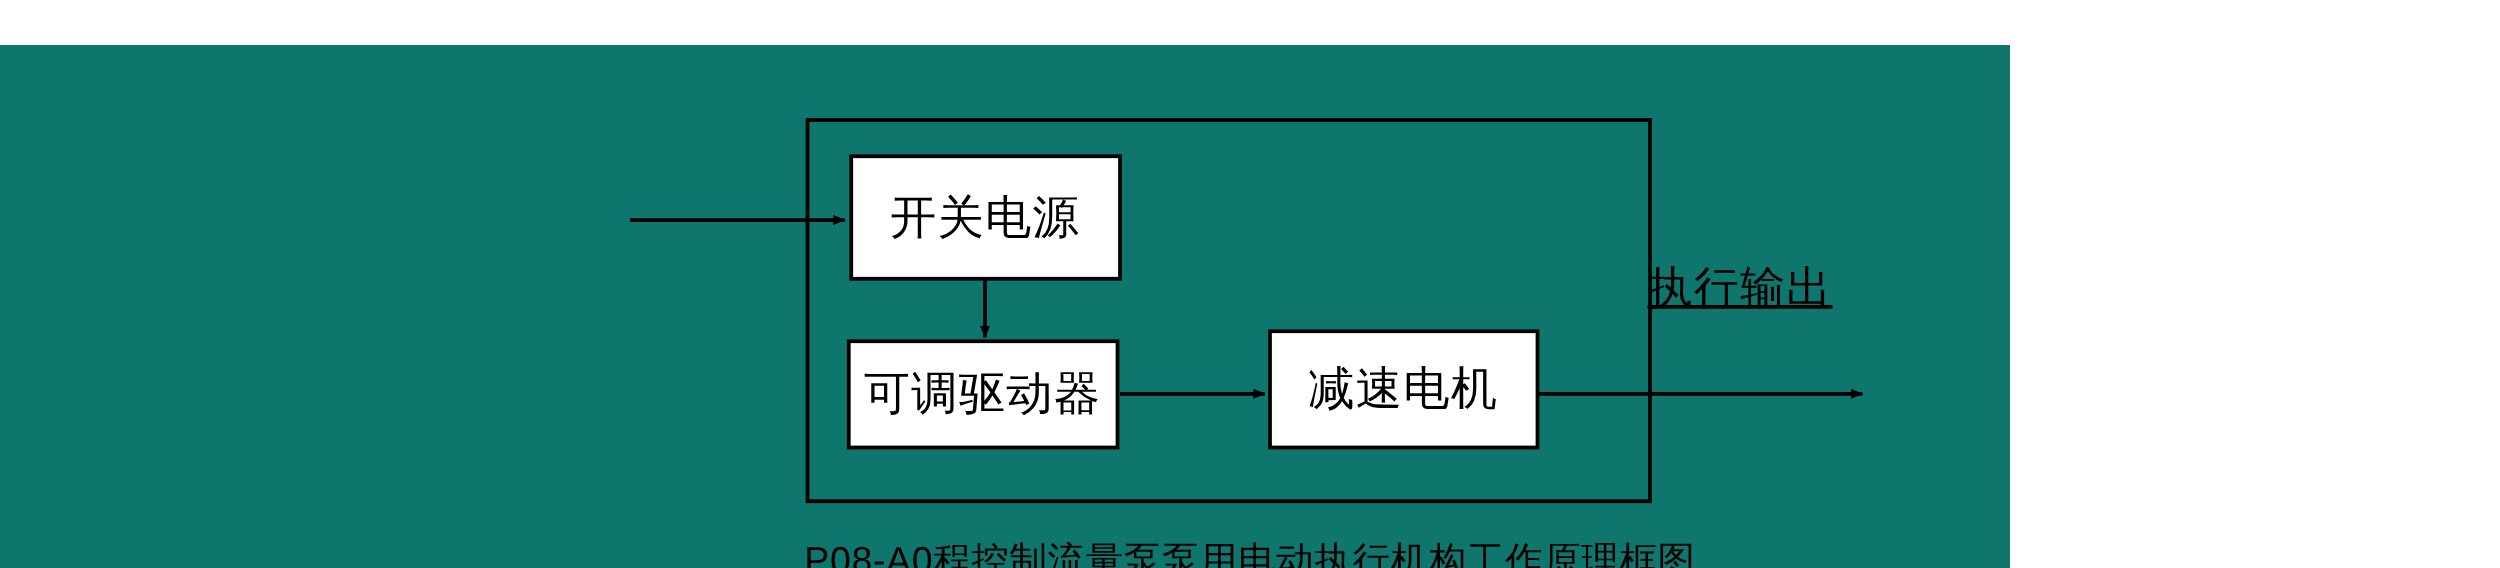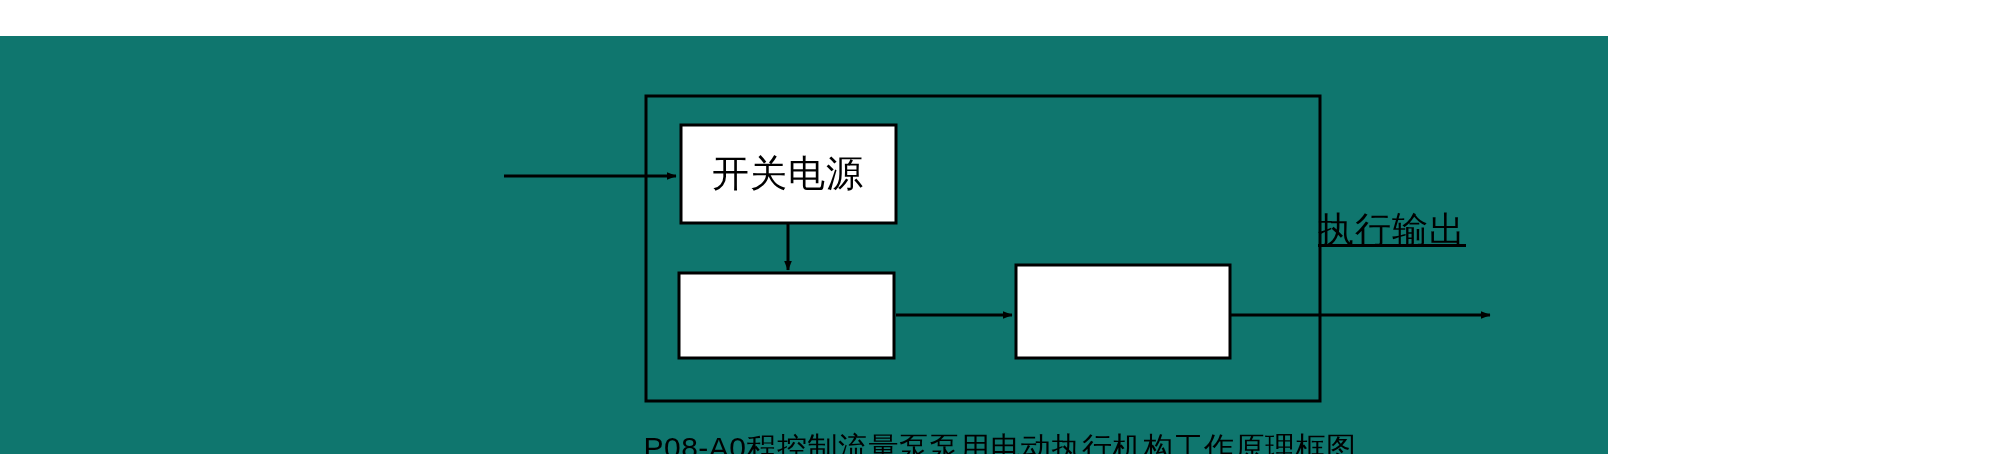"可调驱动器" div.box-label { html: none -> <div>可调驱动器</div> }
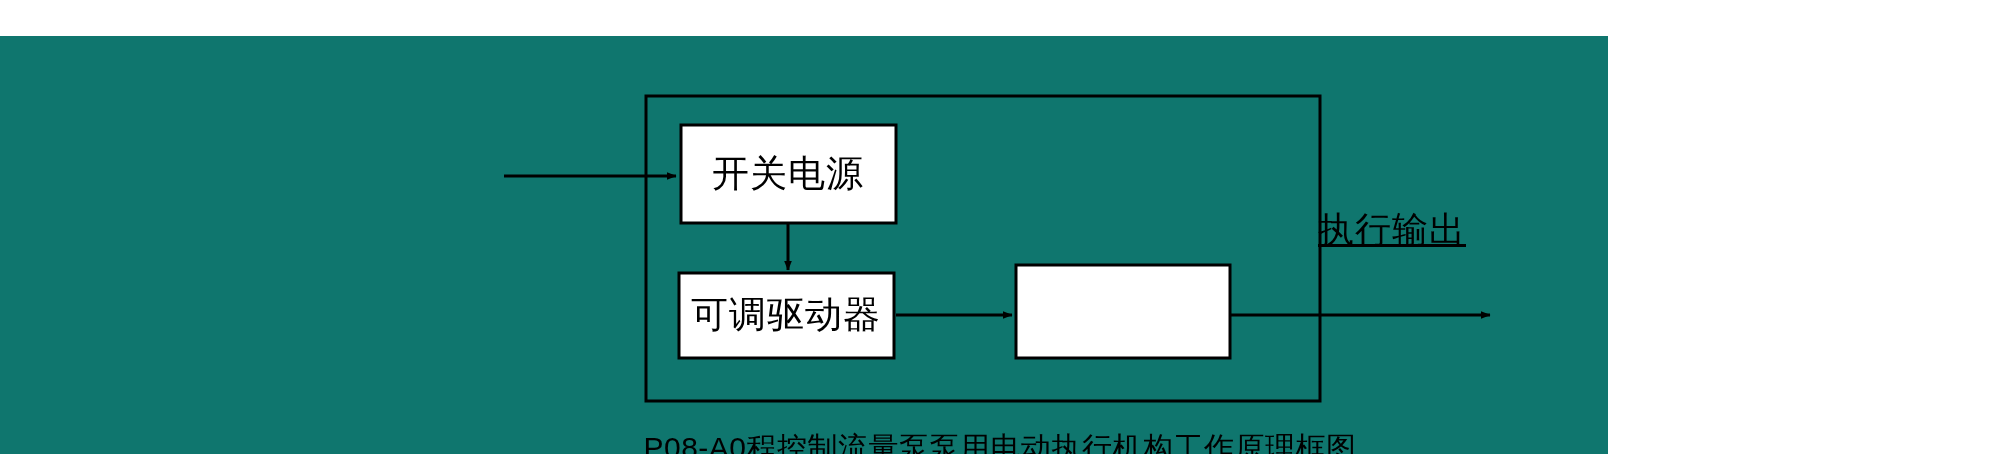"减速电机" div.box-label { html: none -> <div>减速电机</div> }
